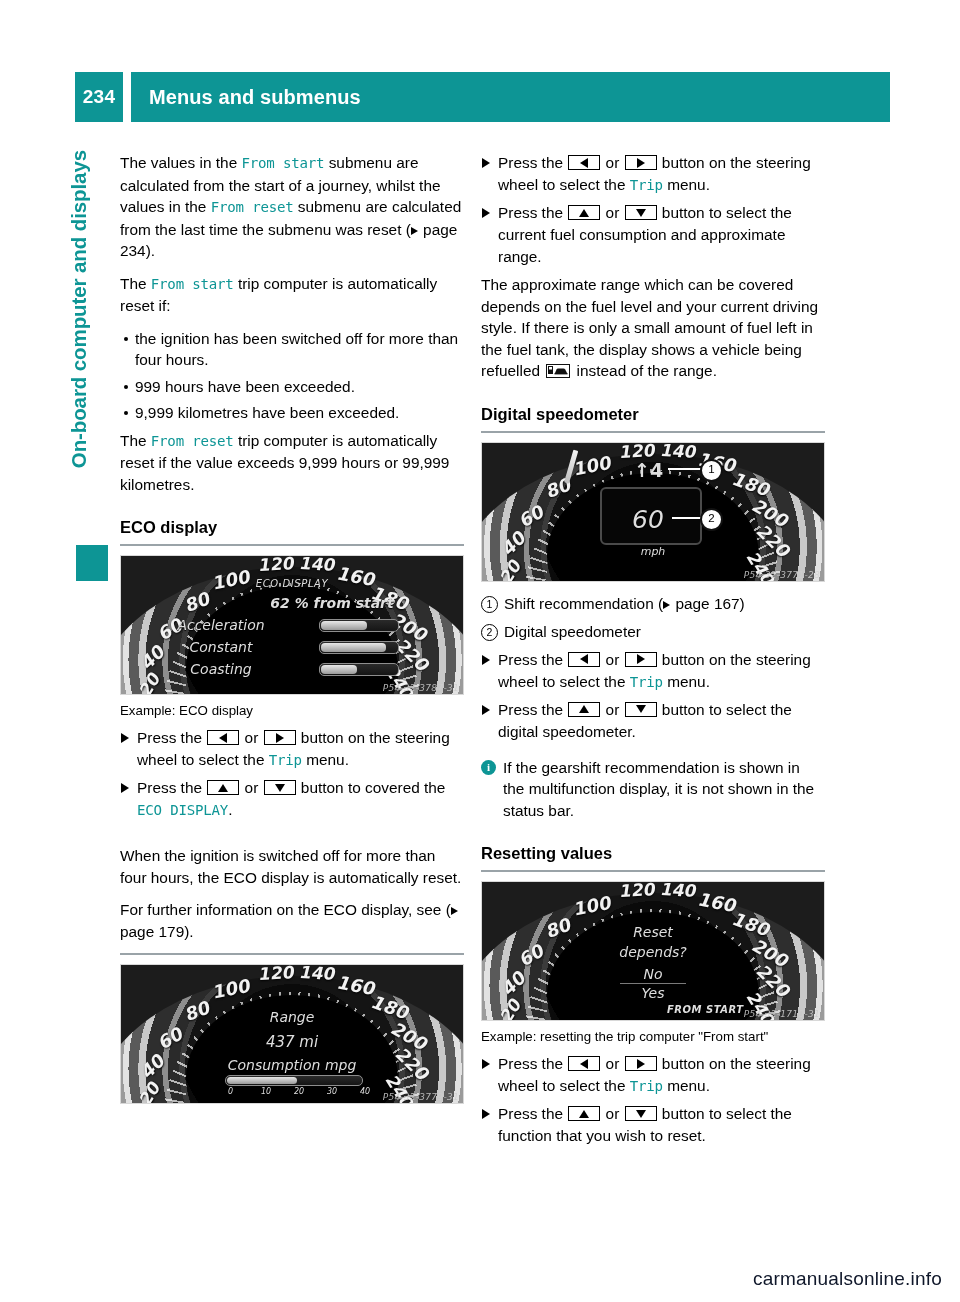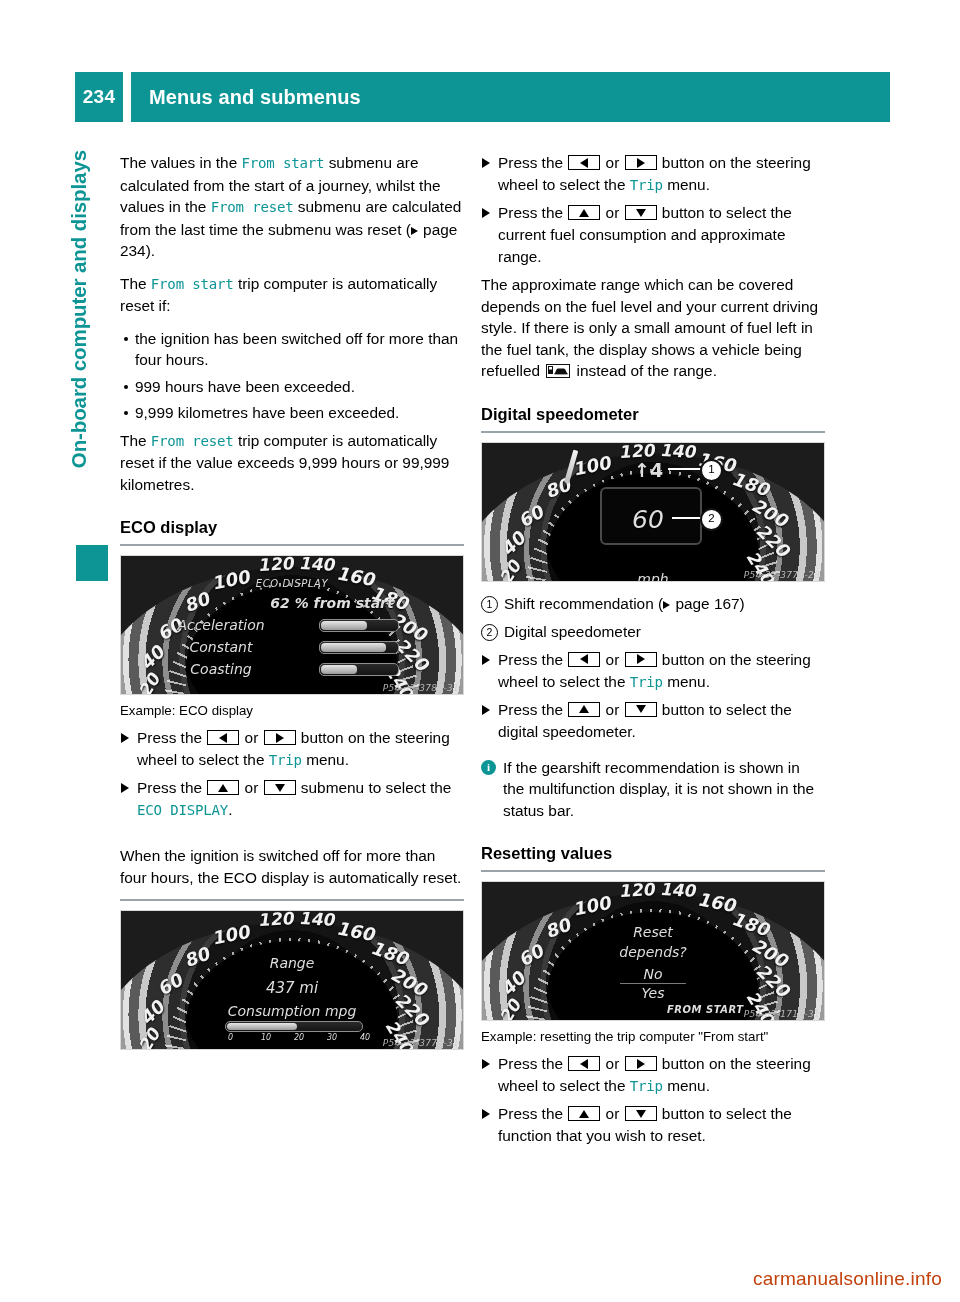"mph" div.mfd-text { font-size: 14px -> 11px; top: 128px -> 102px }
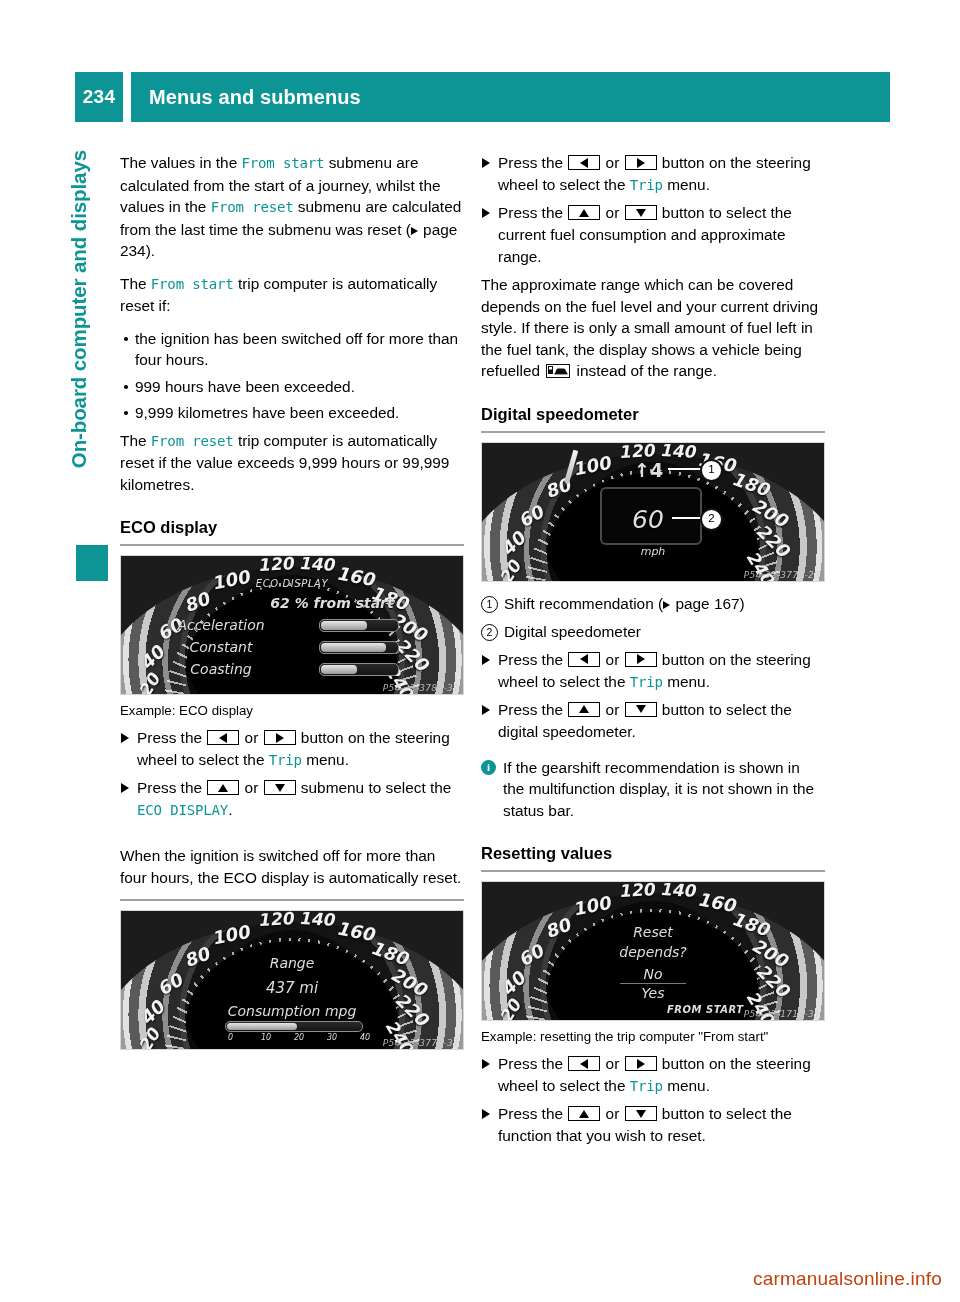"submenu to select the" span { text: submenu to select -> button to covered }
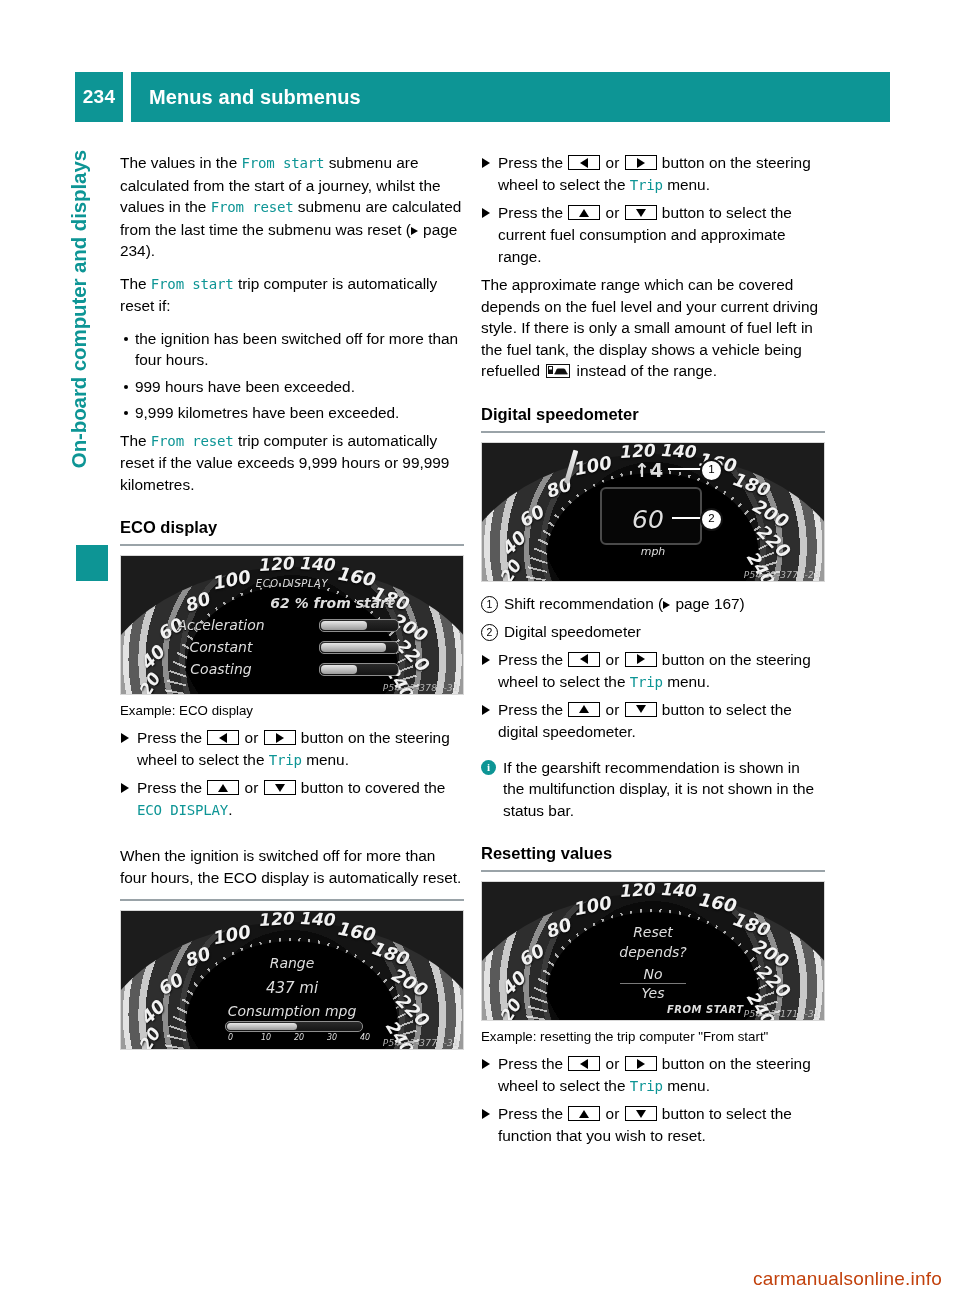"For further information on the" p.para { html: none -> <p><span>For further information on the ECO display, see (</span><span></span><span> page 179).</span></p> }
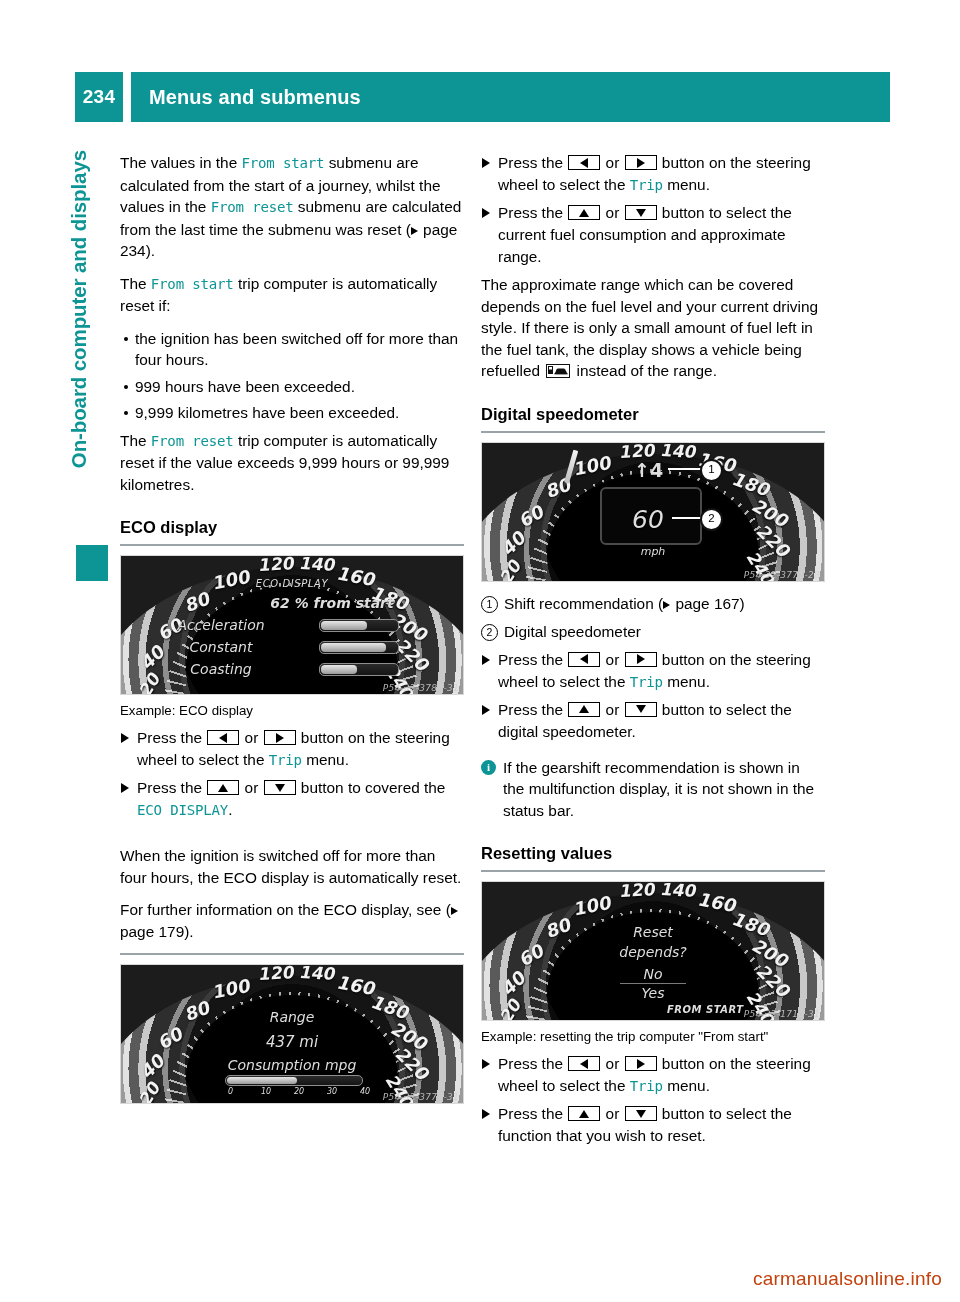"carmanualsonline.info" .watermark { color: #c2410c -> #0f172a }
